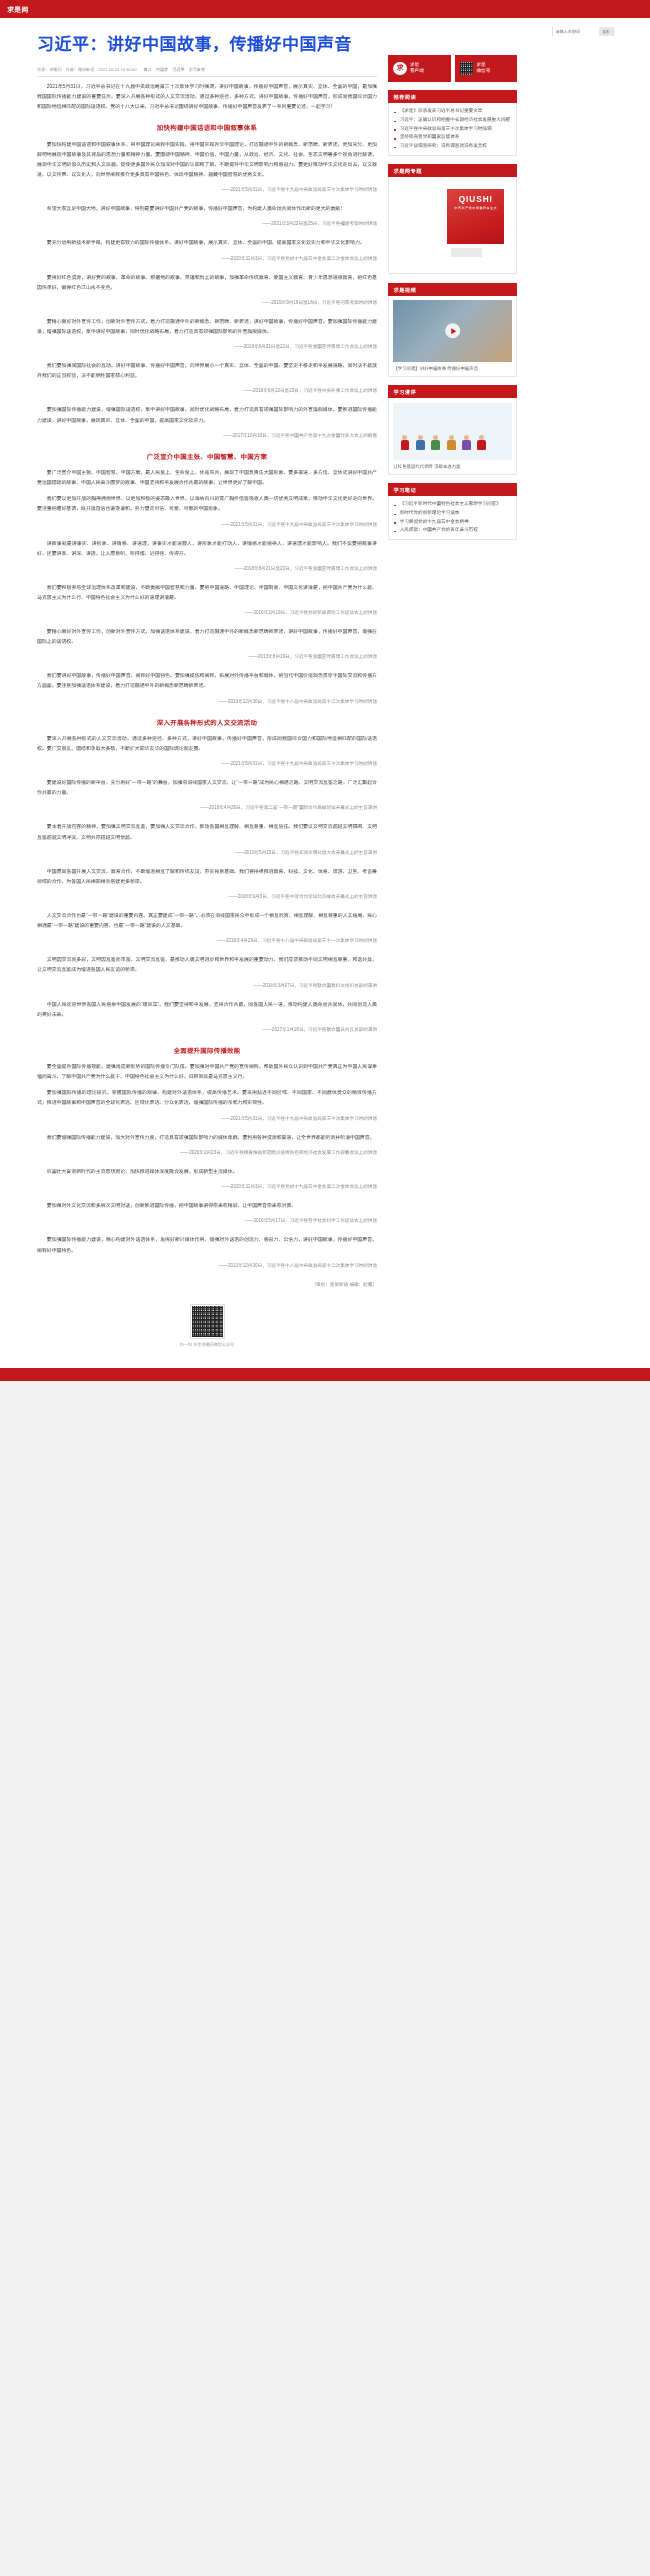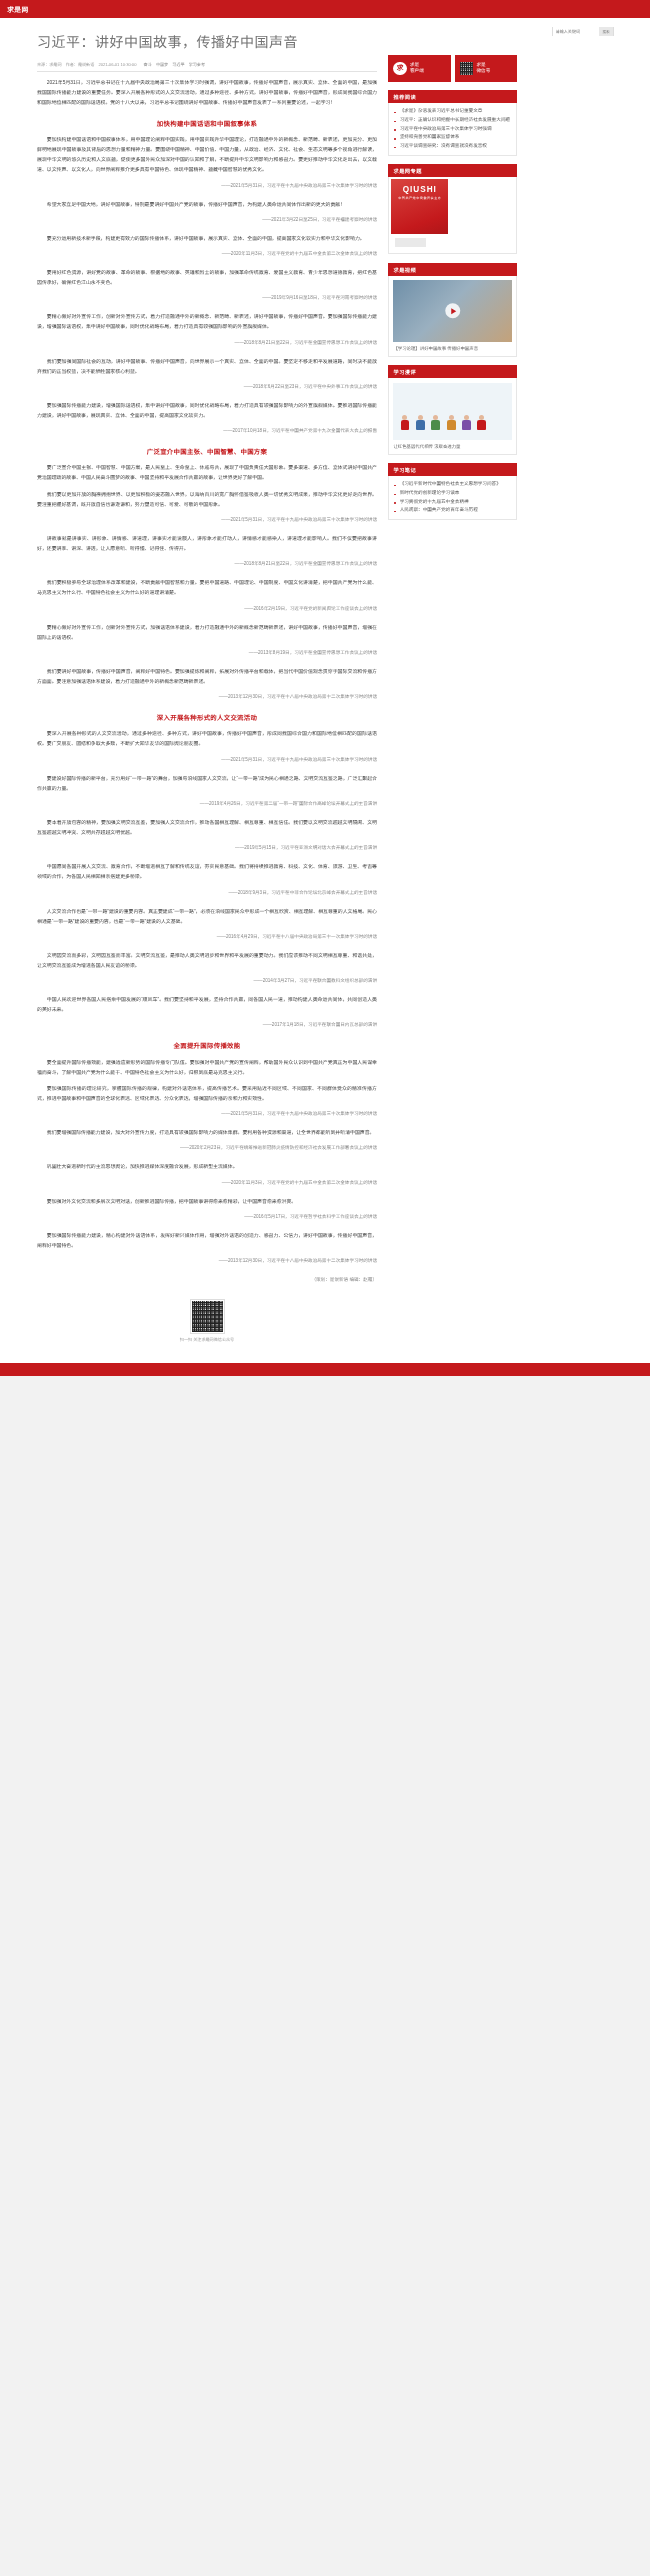"习近平：讲好中国故事，传播好中国声音" .headline { color: #737373 -> #1d4ed8; font-size: 14px -> 17px; font-weight: normal -> bold }
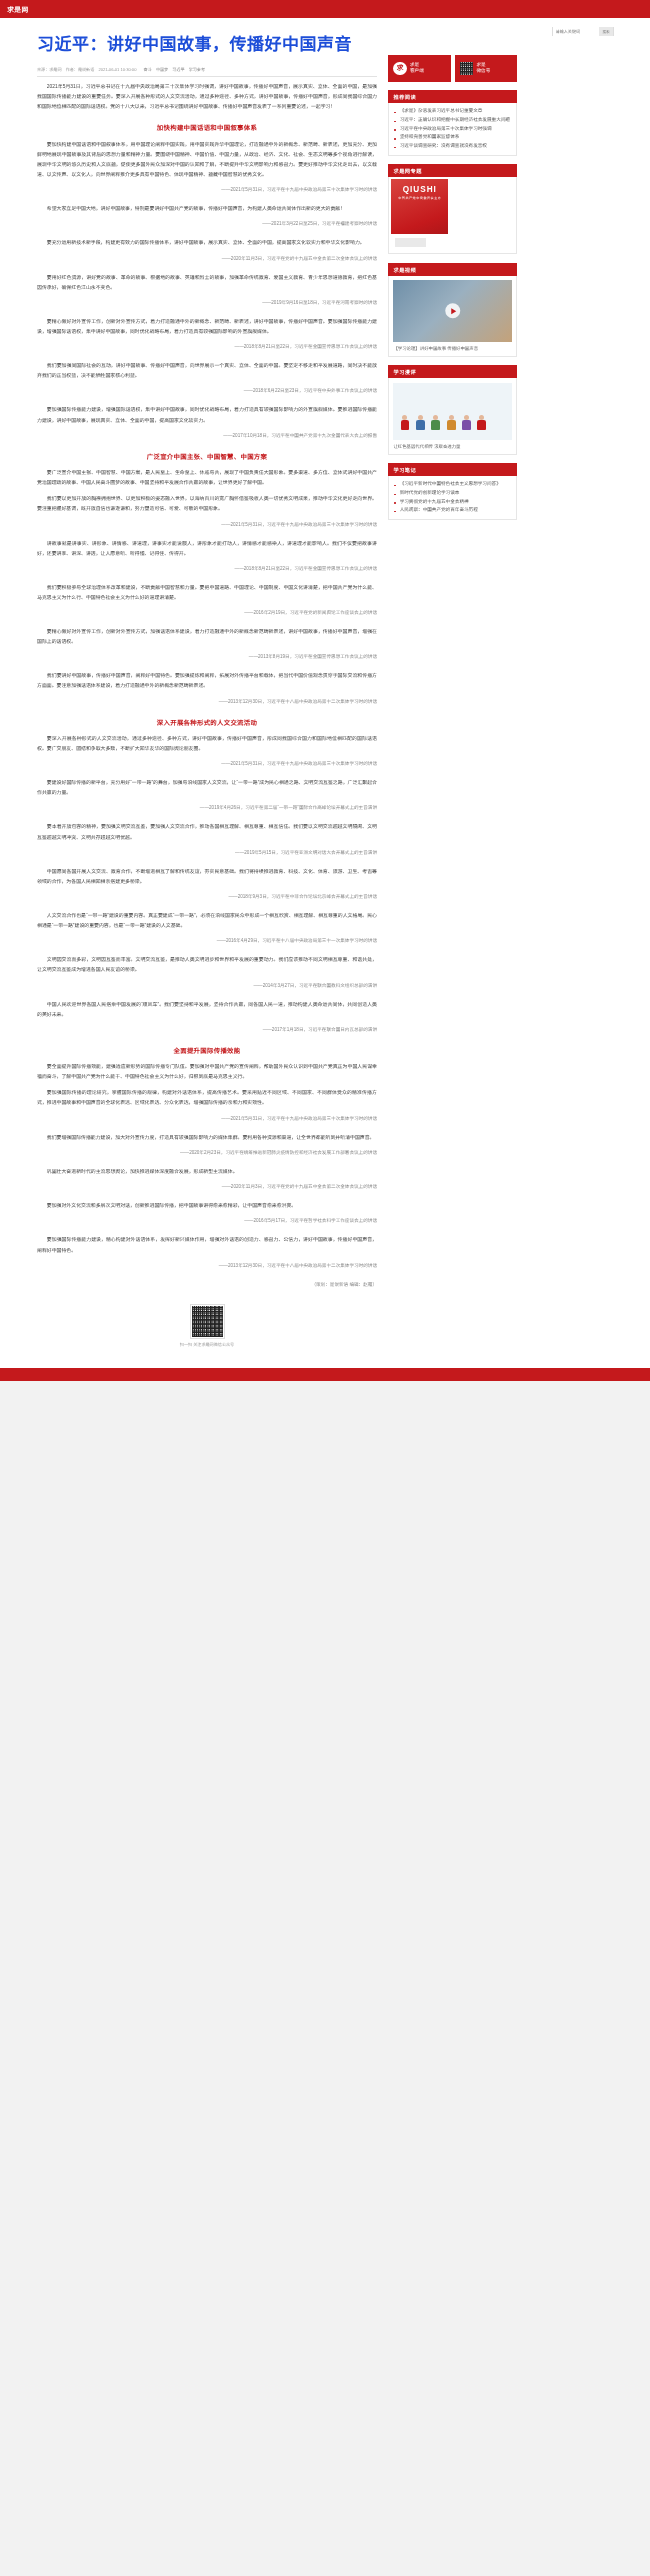"QIUSHI" .mag { justify-content: flex-start -> flex-end; padding: 2px -> 12px }
